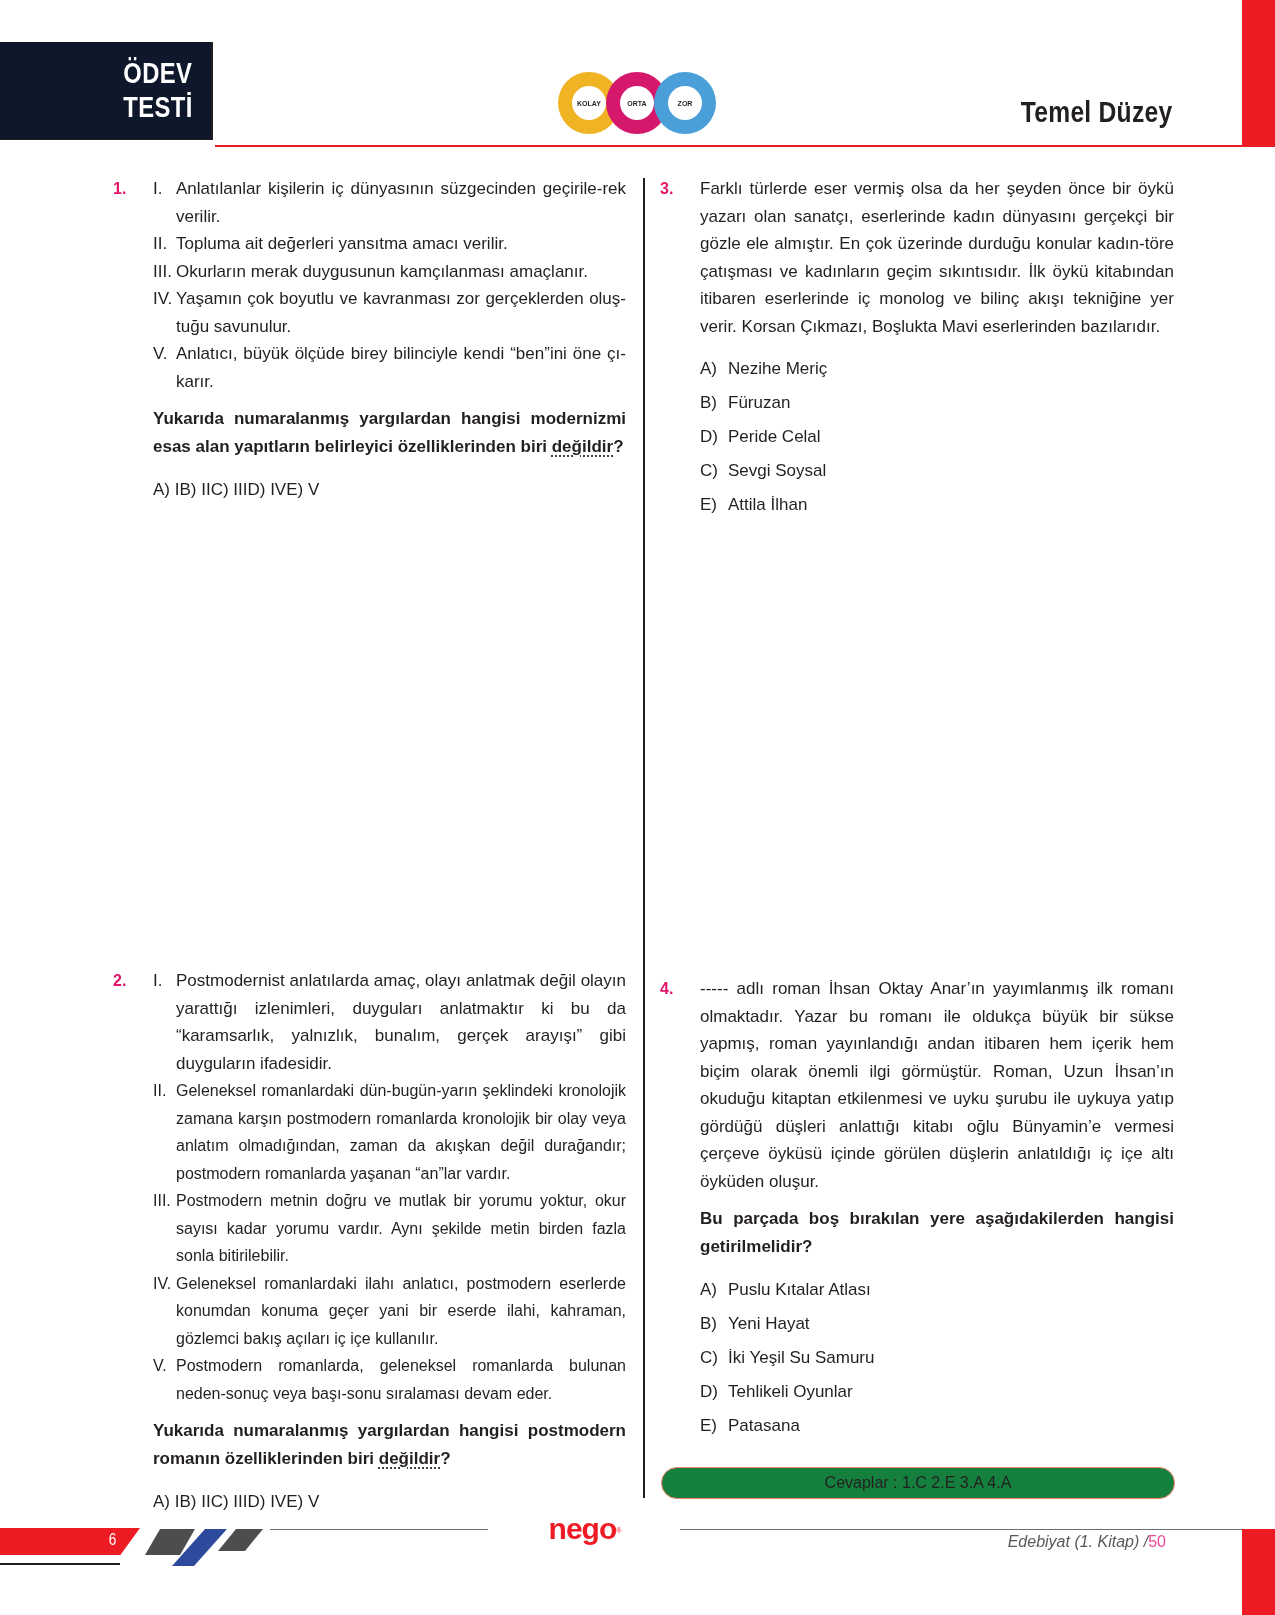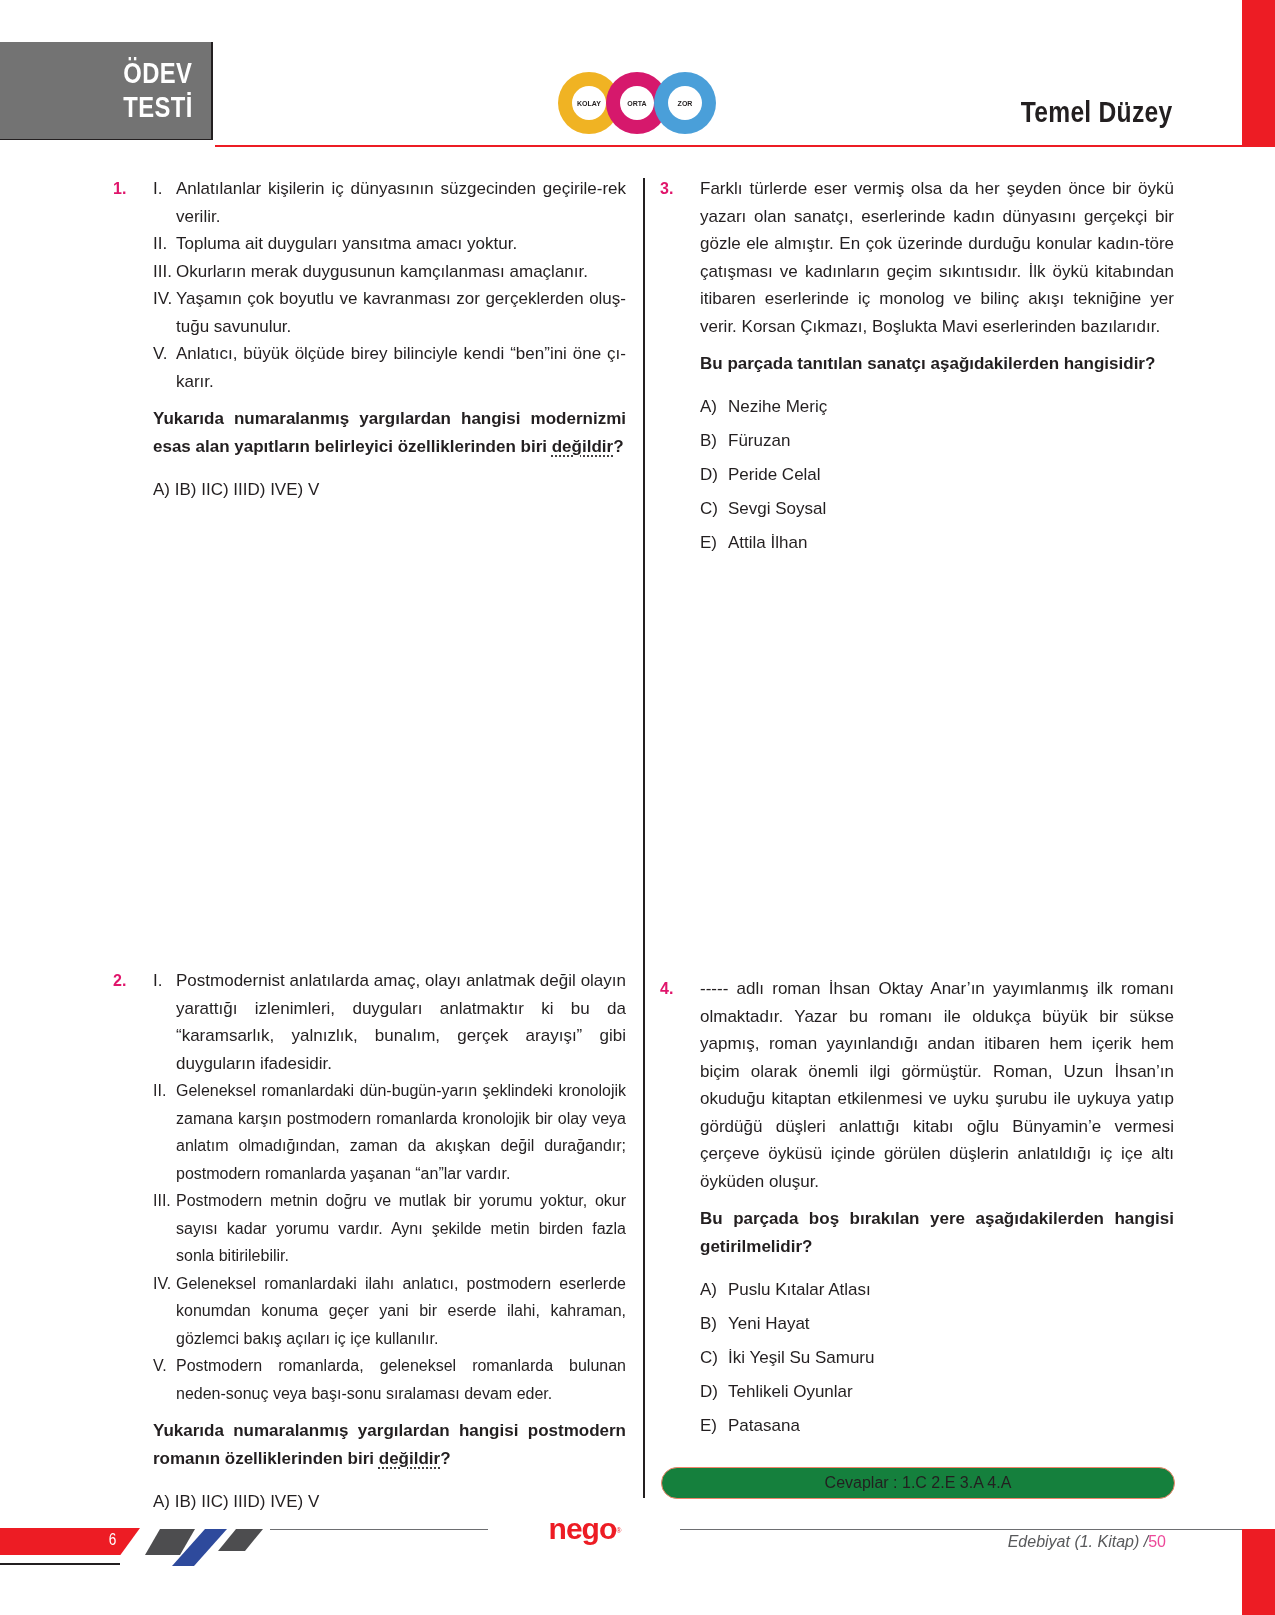"ÖDEV" .hdr-red-left { background: #737373 -> #0f172a }
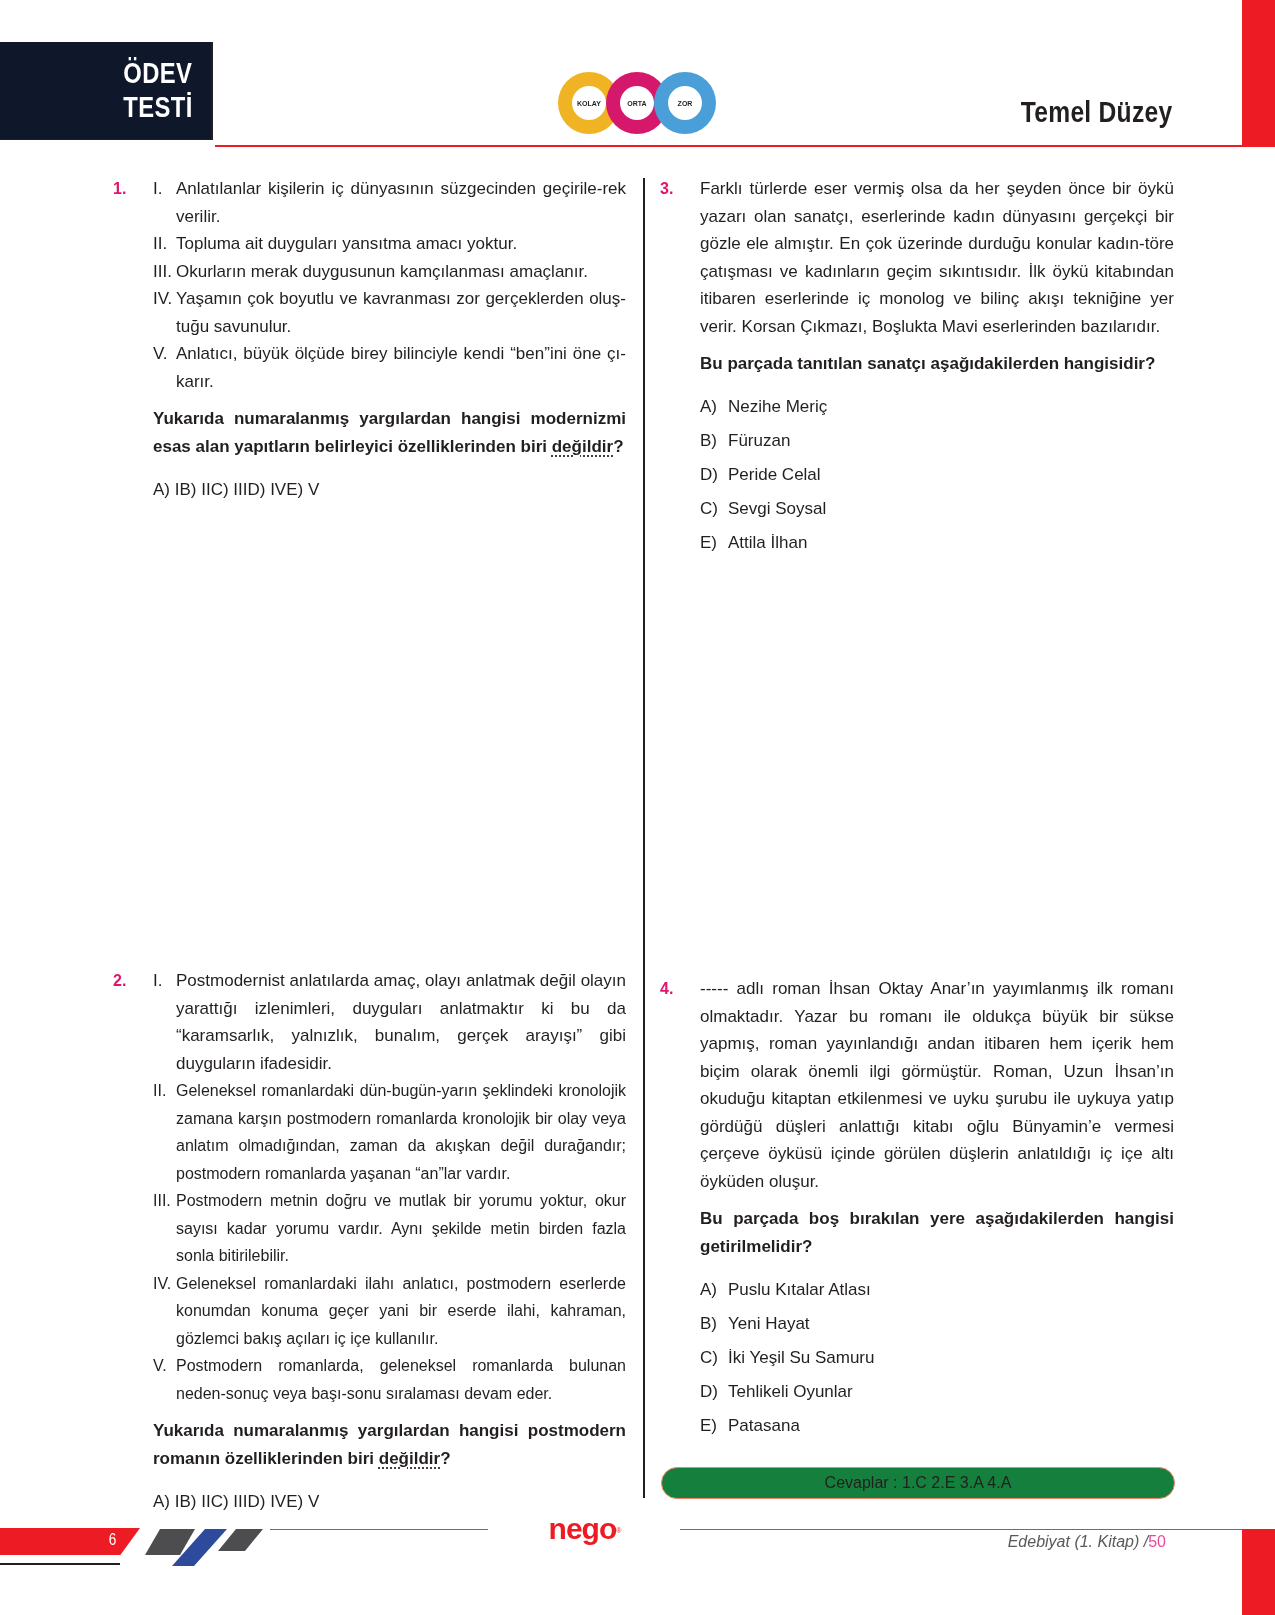"Topluma ait duyguları yansıtma amacı" span.st { text: duyguları yansıtma amacı yoktur -> değerleri yansıtma amacı verilir }
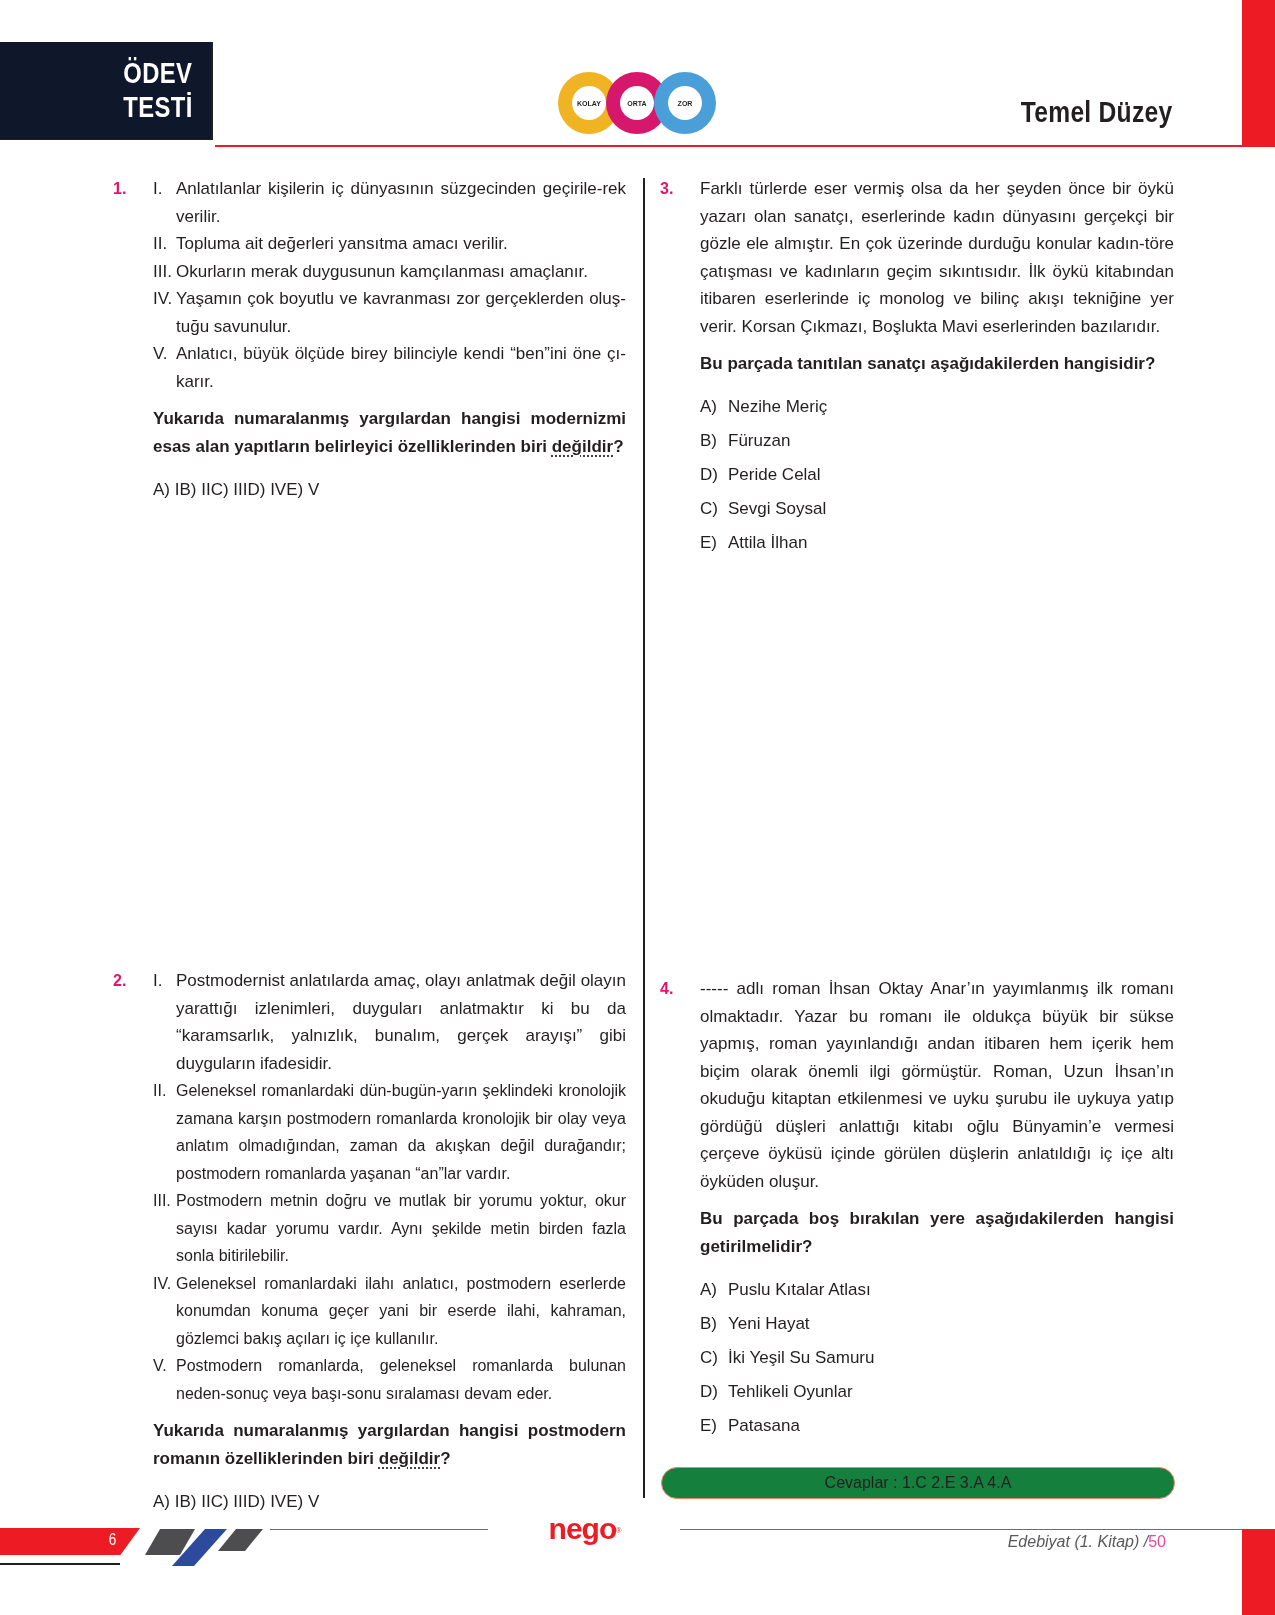"Bu parçada tanıtılan sanatçı" div.ask { html: <div>Bu parçada tanıtılan sanatçı aşağıdakilerden hangisidir?</div> -> none }
